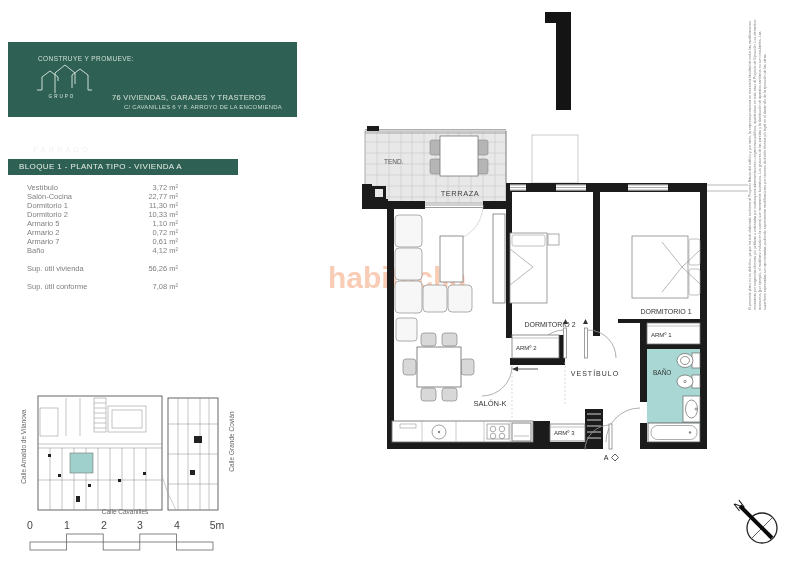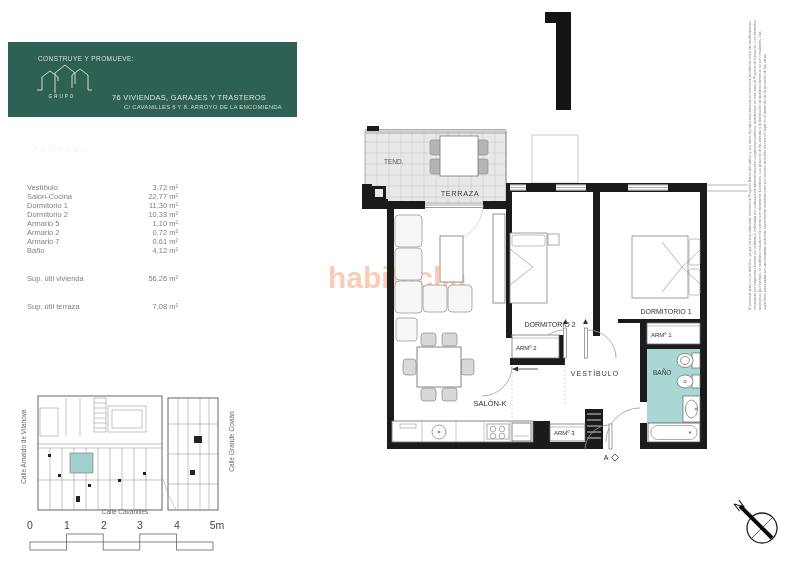"BLOQUE 1 - PLANTA TIPO" div.abs { html: none -> <div>BLOQUE 1 - PLANTA TIPO - VIVIENDA A</div> }
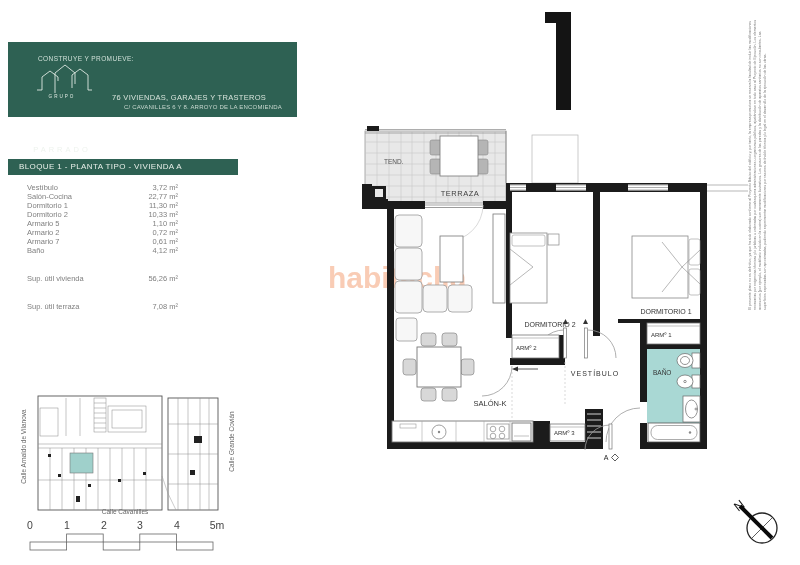"Sup. útil vivienda" .tbl .tot { margin-top: 19px -> 9px }
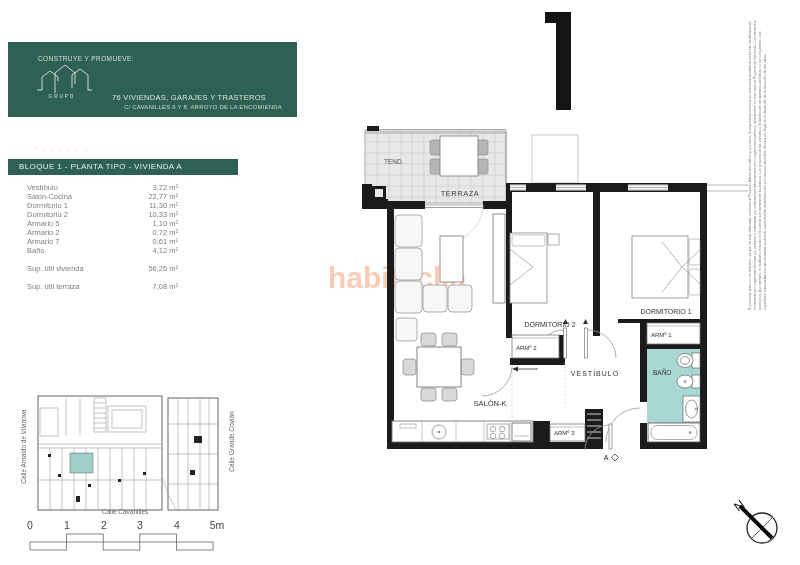"Sup. útil terraza" span { text: terraza -> conforme }
